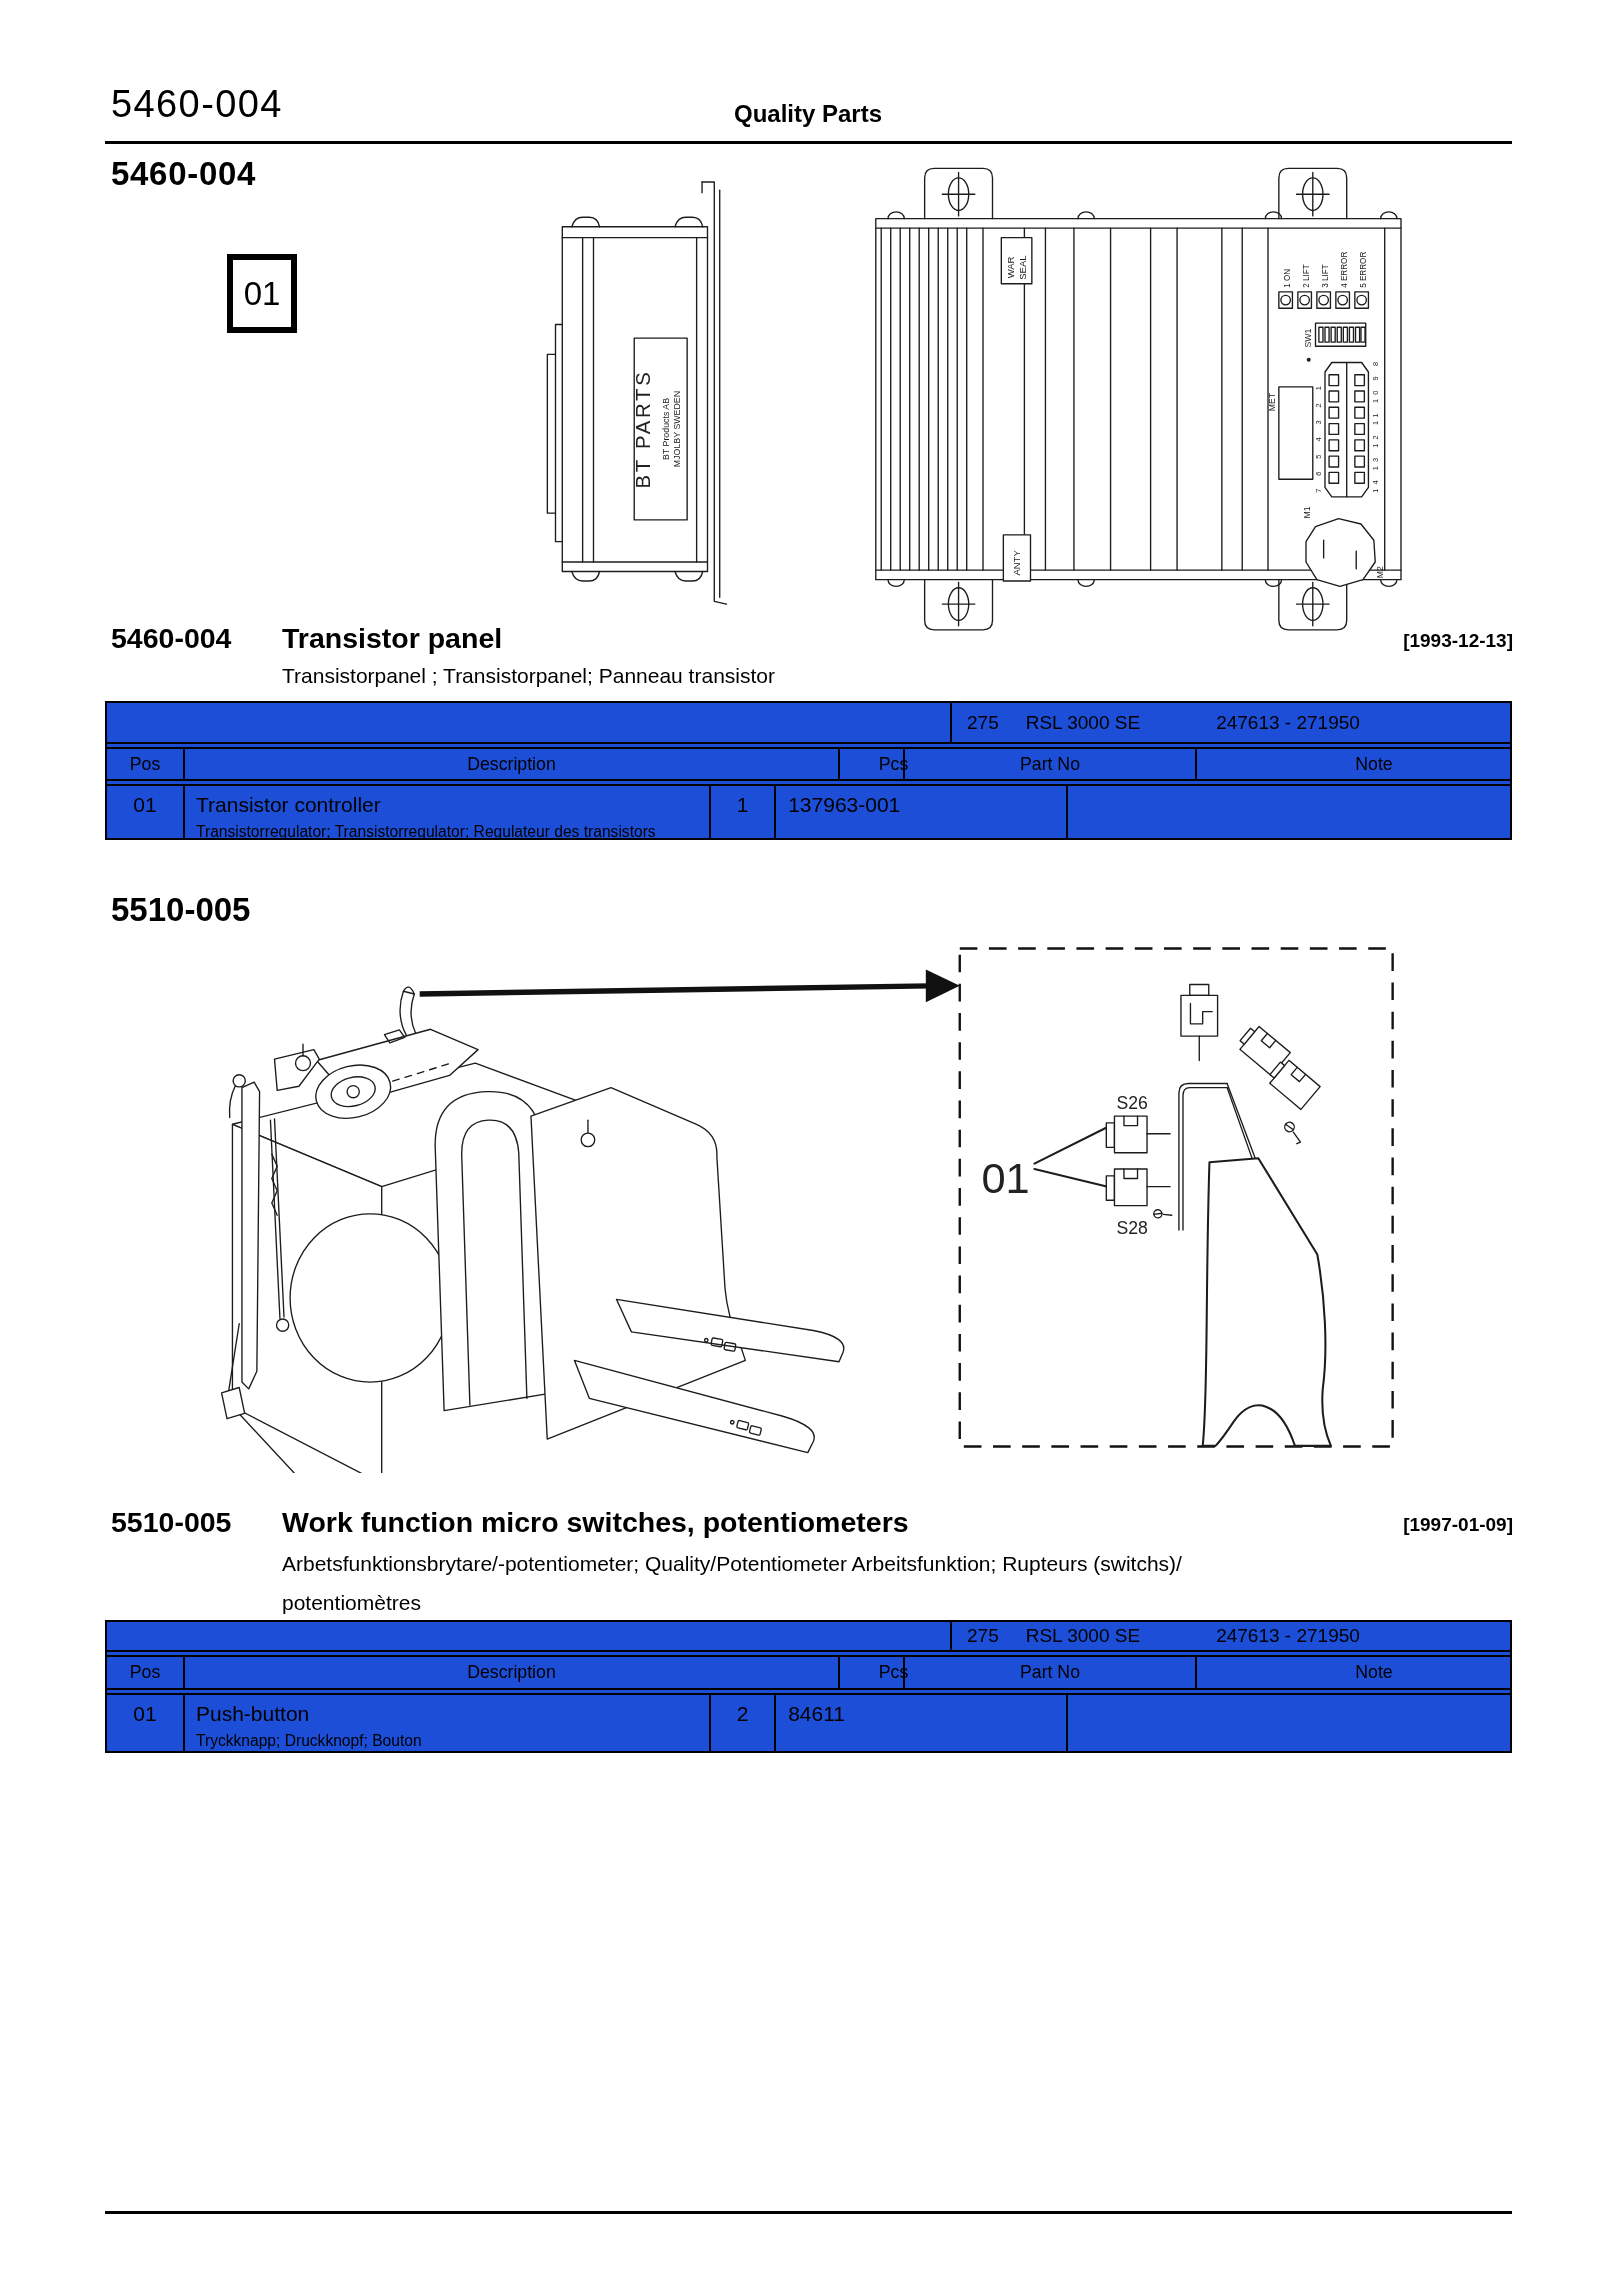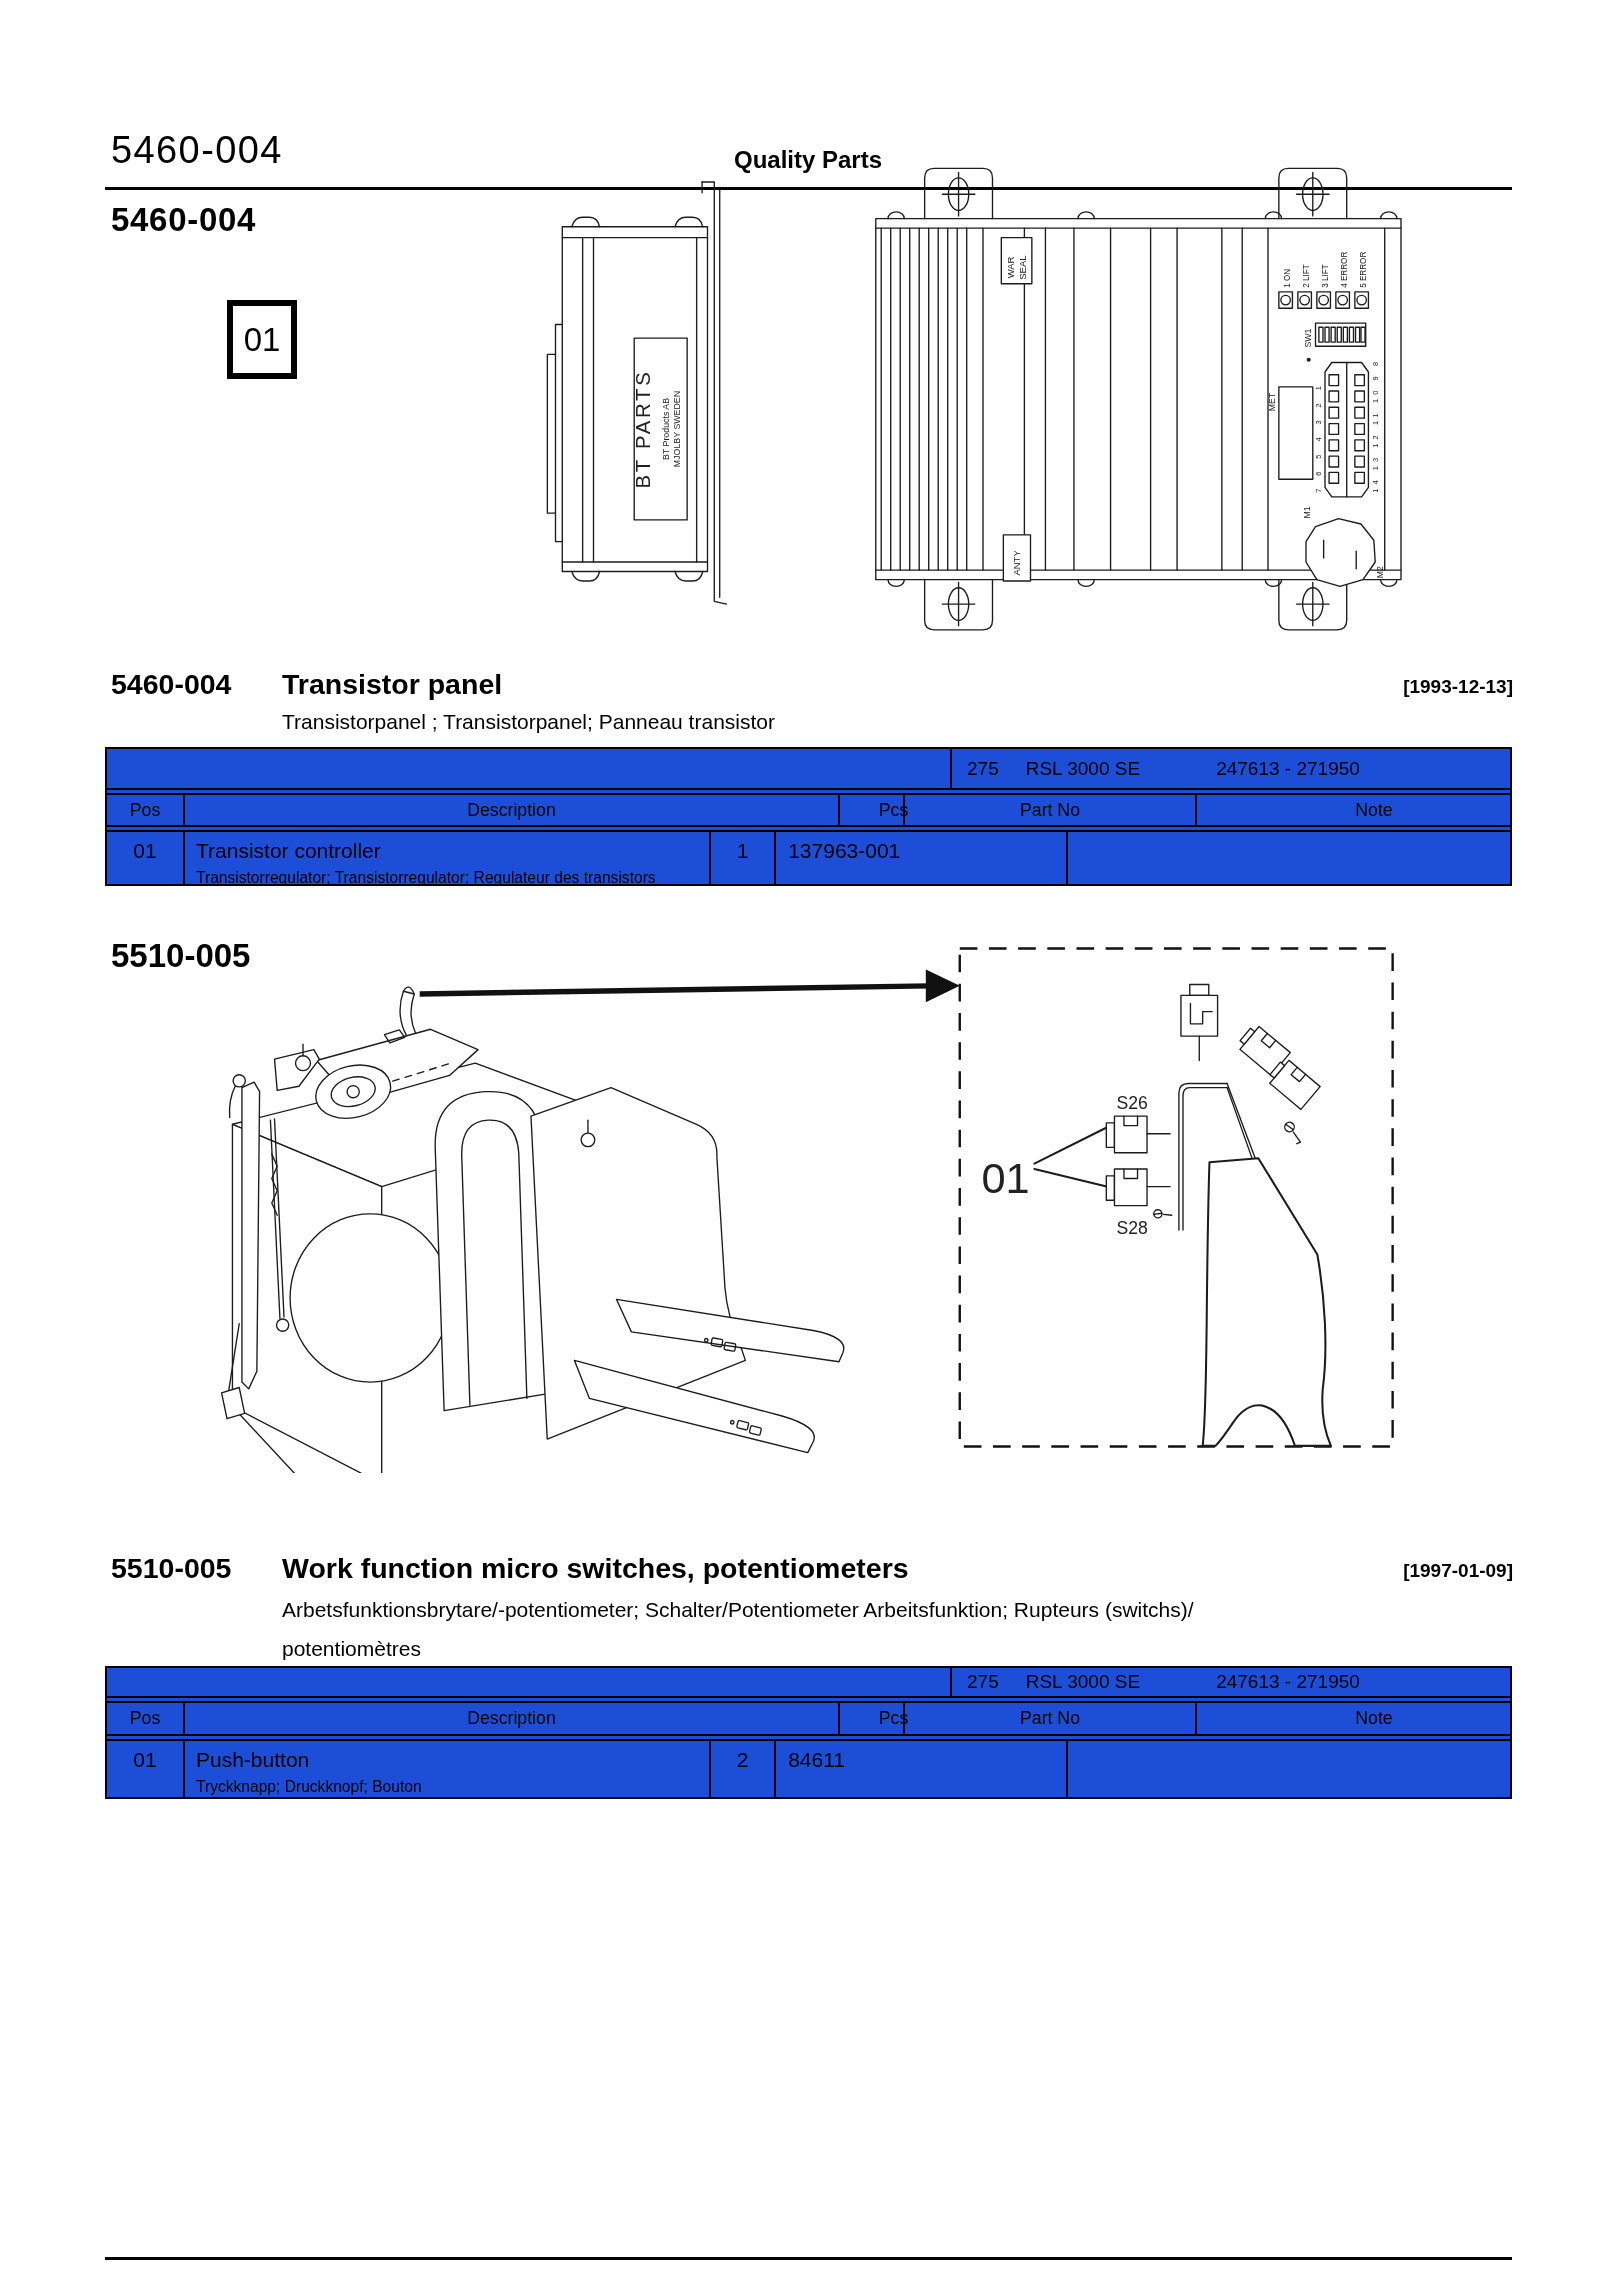"5460-004" .abs { margin-top: 46px -> none }
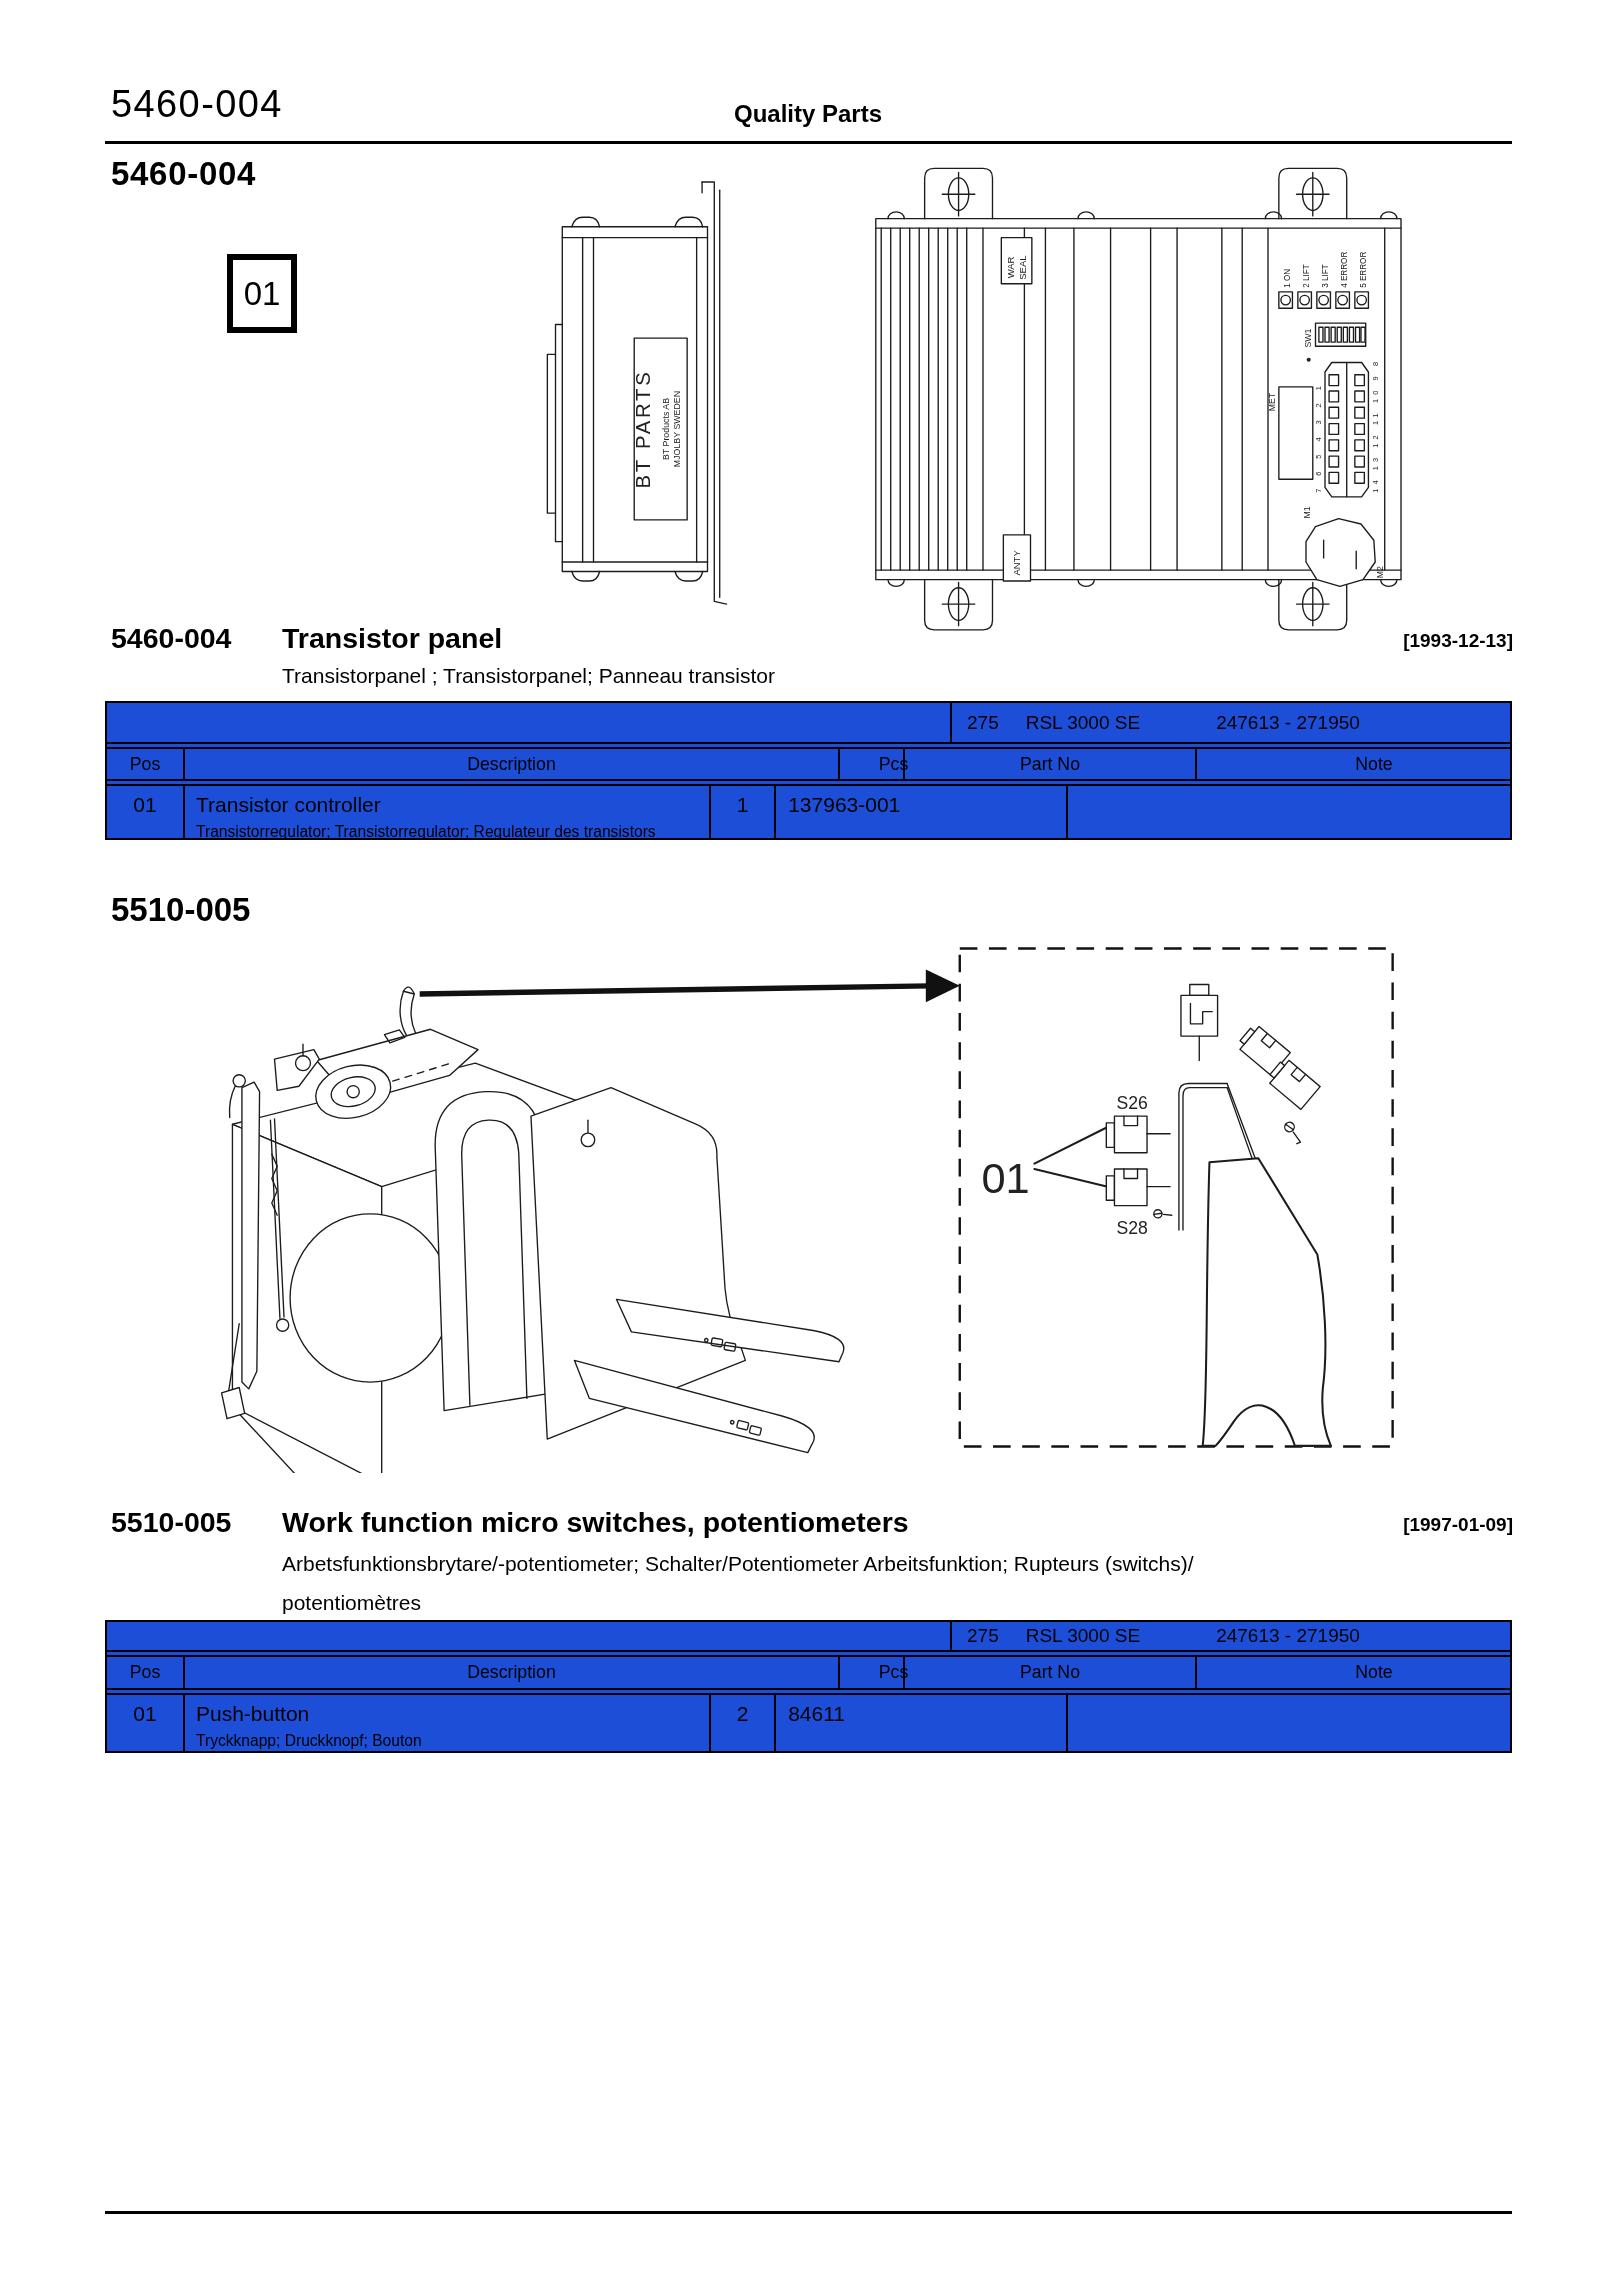"Arbetsfunktionsbrytare/-potentiometer;" div.abs { text: Schalter/Potentiometer -> Quality/Potentiometer }
